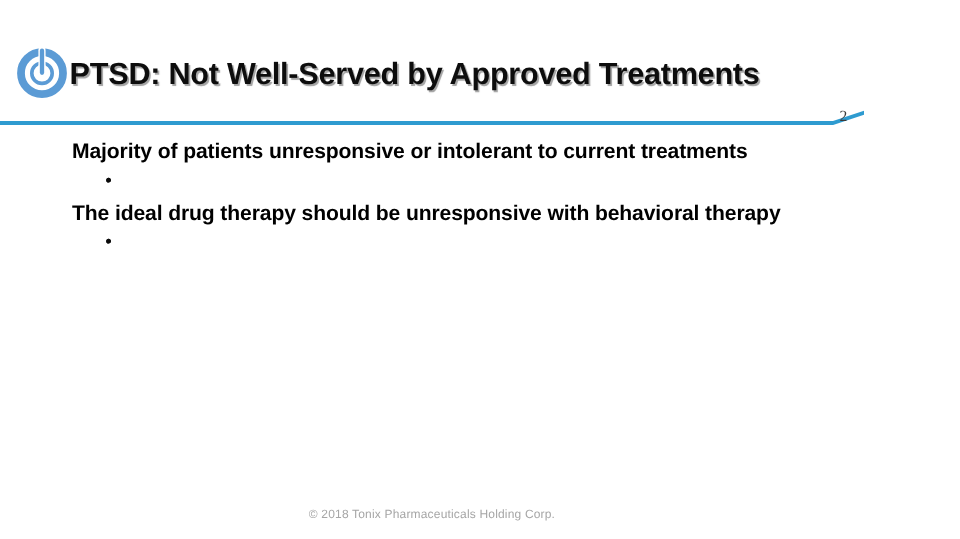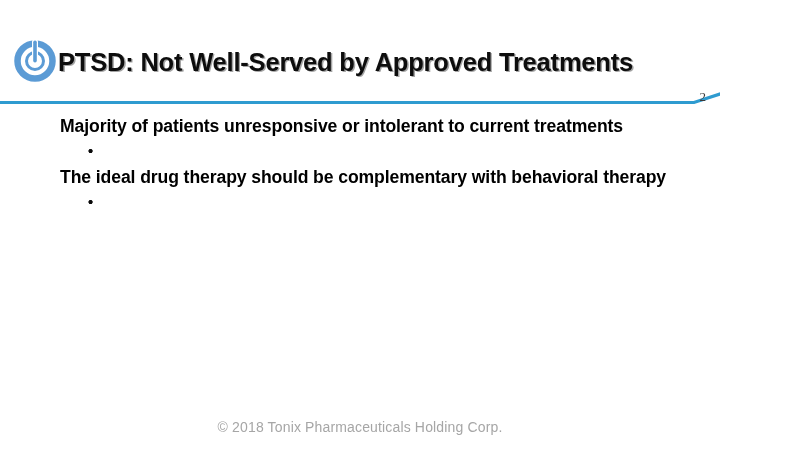"The ideal drug therapy should" div.section-heading { text: complementary -> unresponsive }
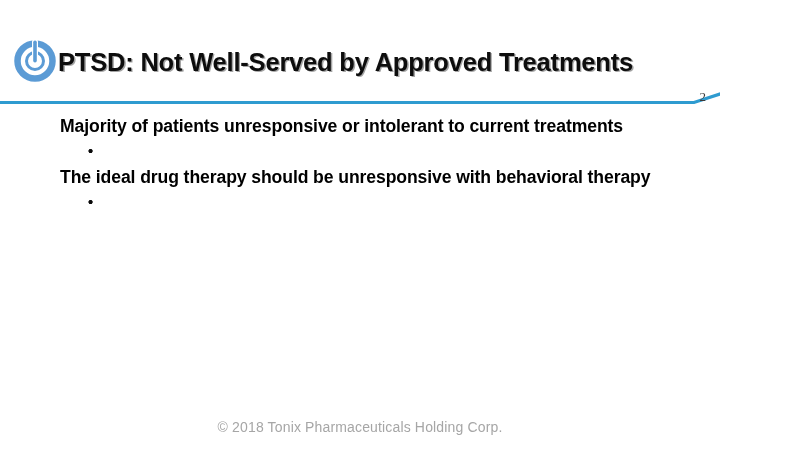"© 2018 Tonix Pharmaceuticals Holding" .footer { font-size: 14px -> 10px }
